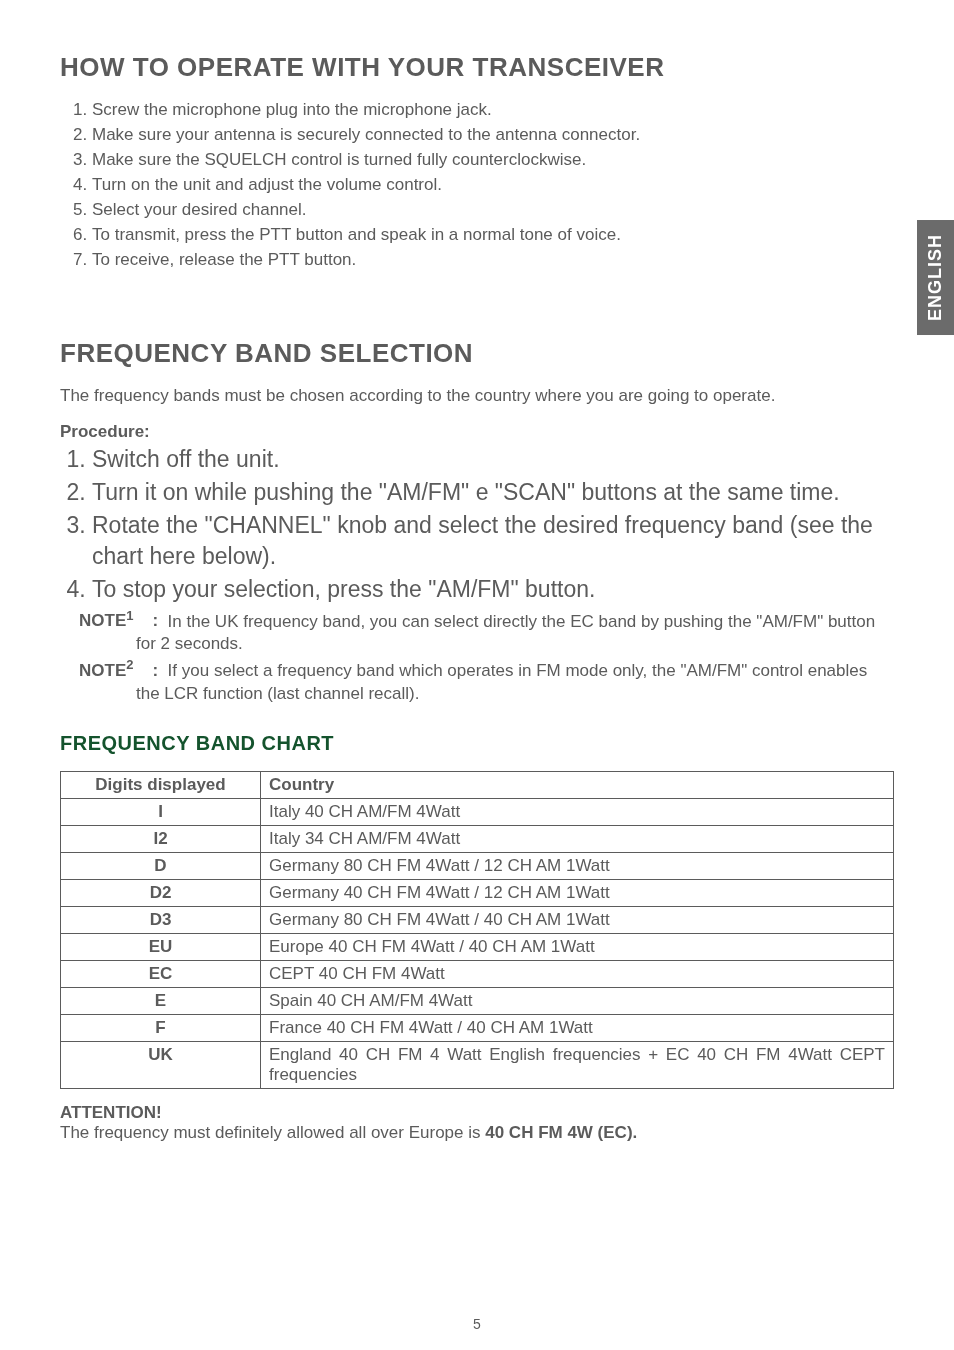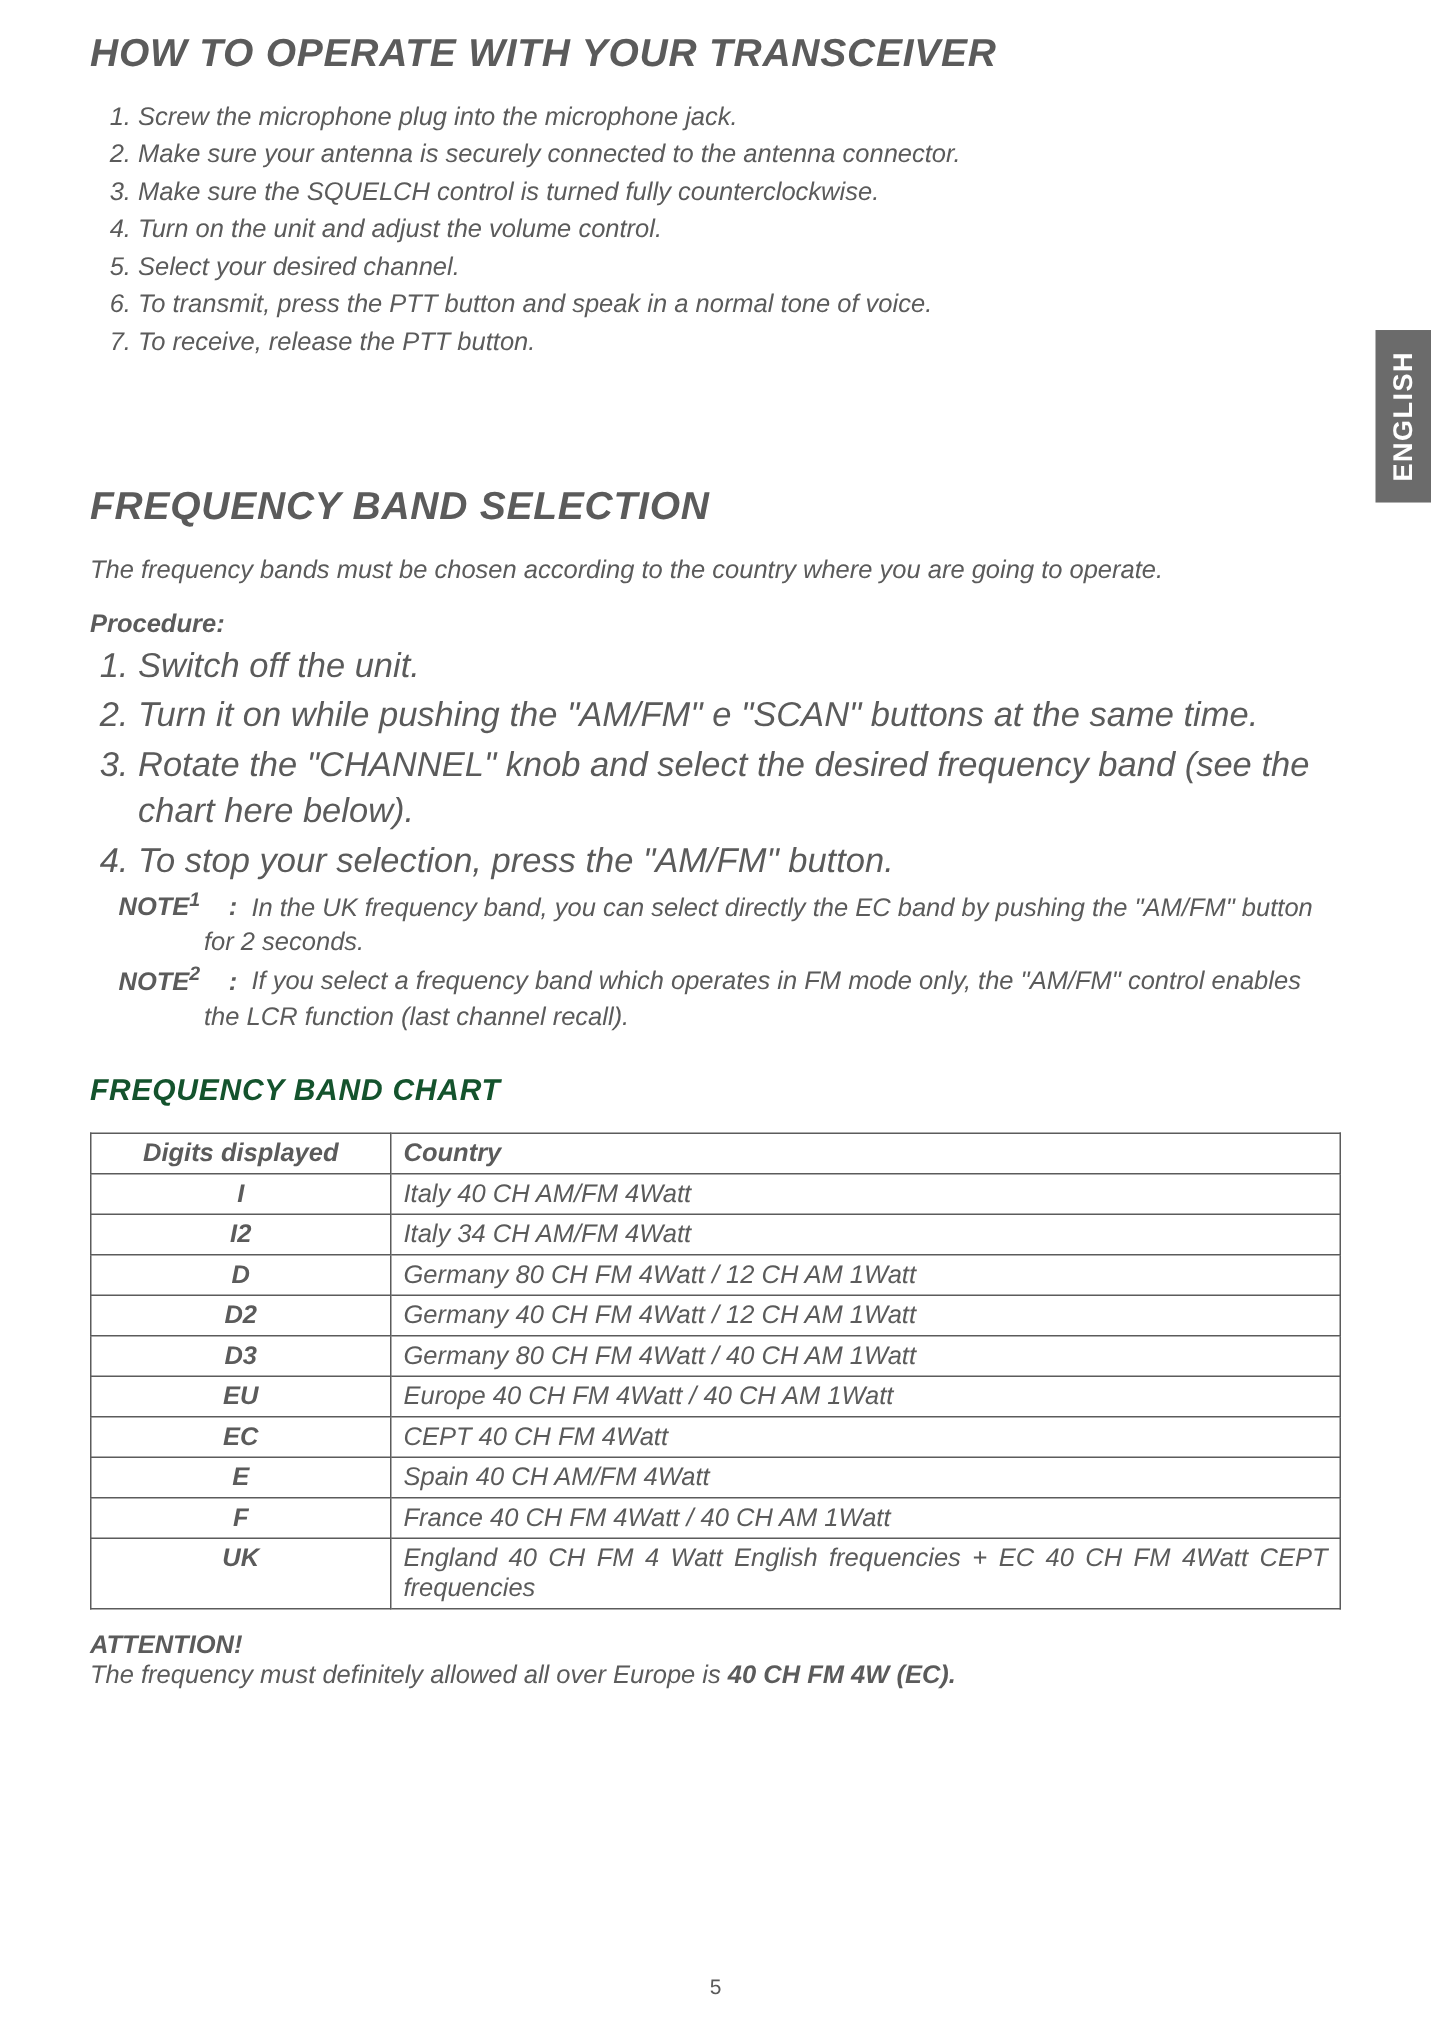"HOW TO OPERATE WITH YOUR" .page { font-style: italic -> none; padding: 20px 60px 30px 60px -> 52px 60px 30px 60px }
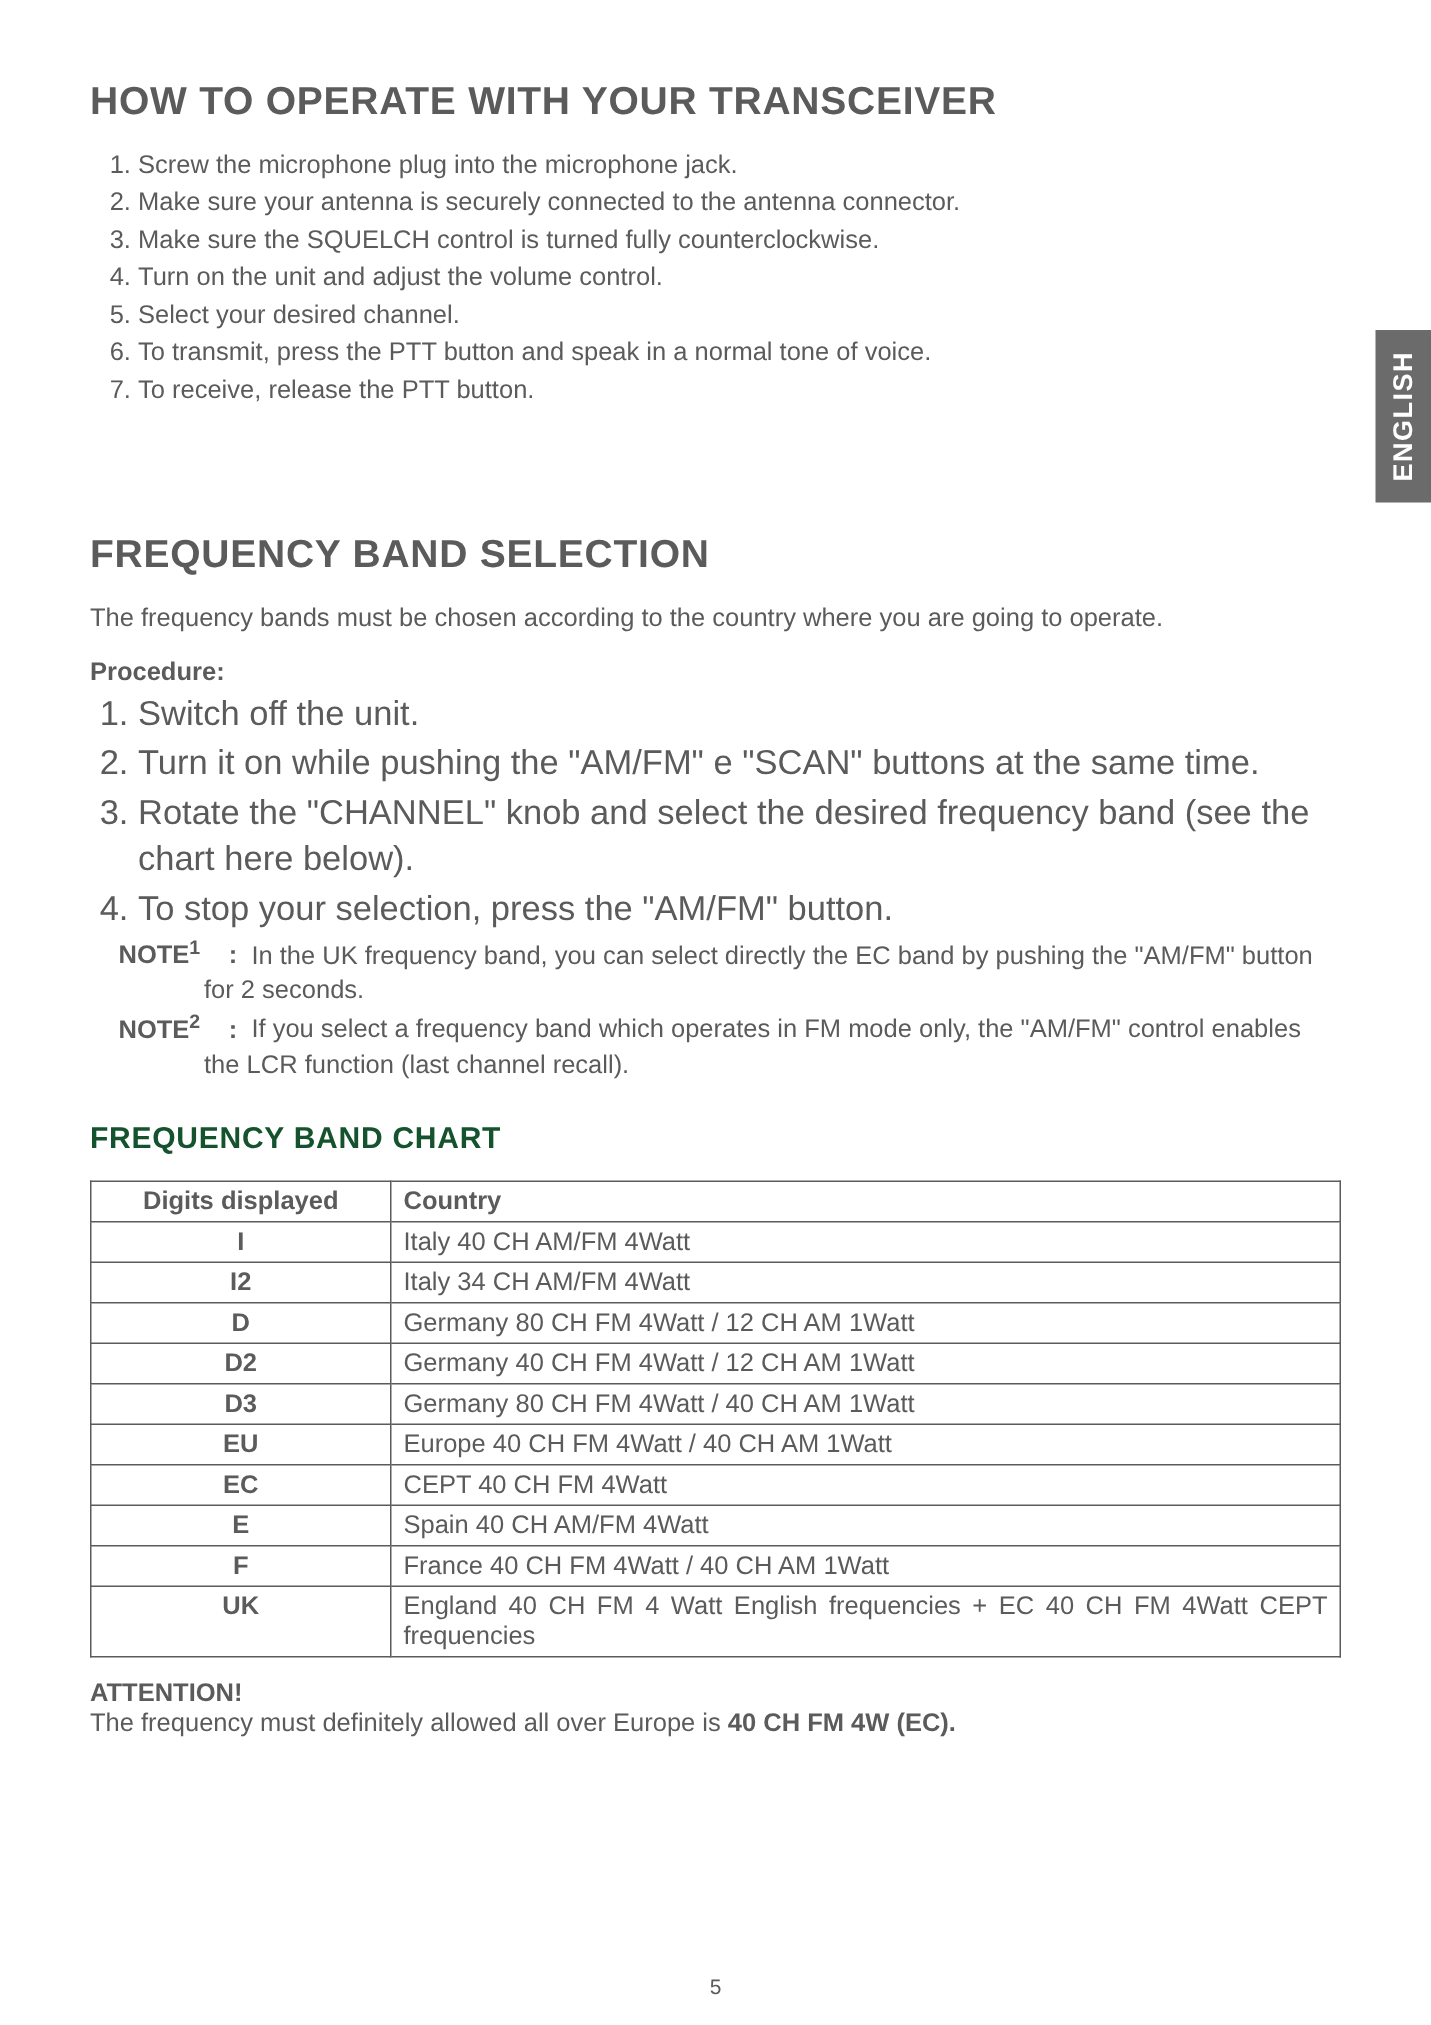"Screw the microphone plug into" ol.numlist { margin: 0 0 36px 0 -> 0 0 20px 0 }
